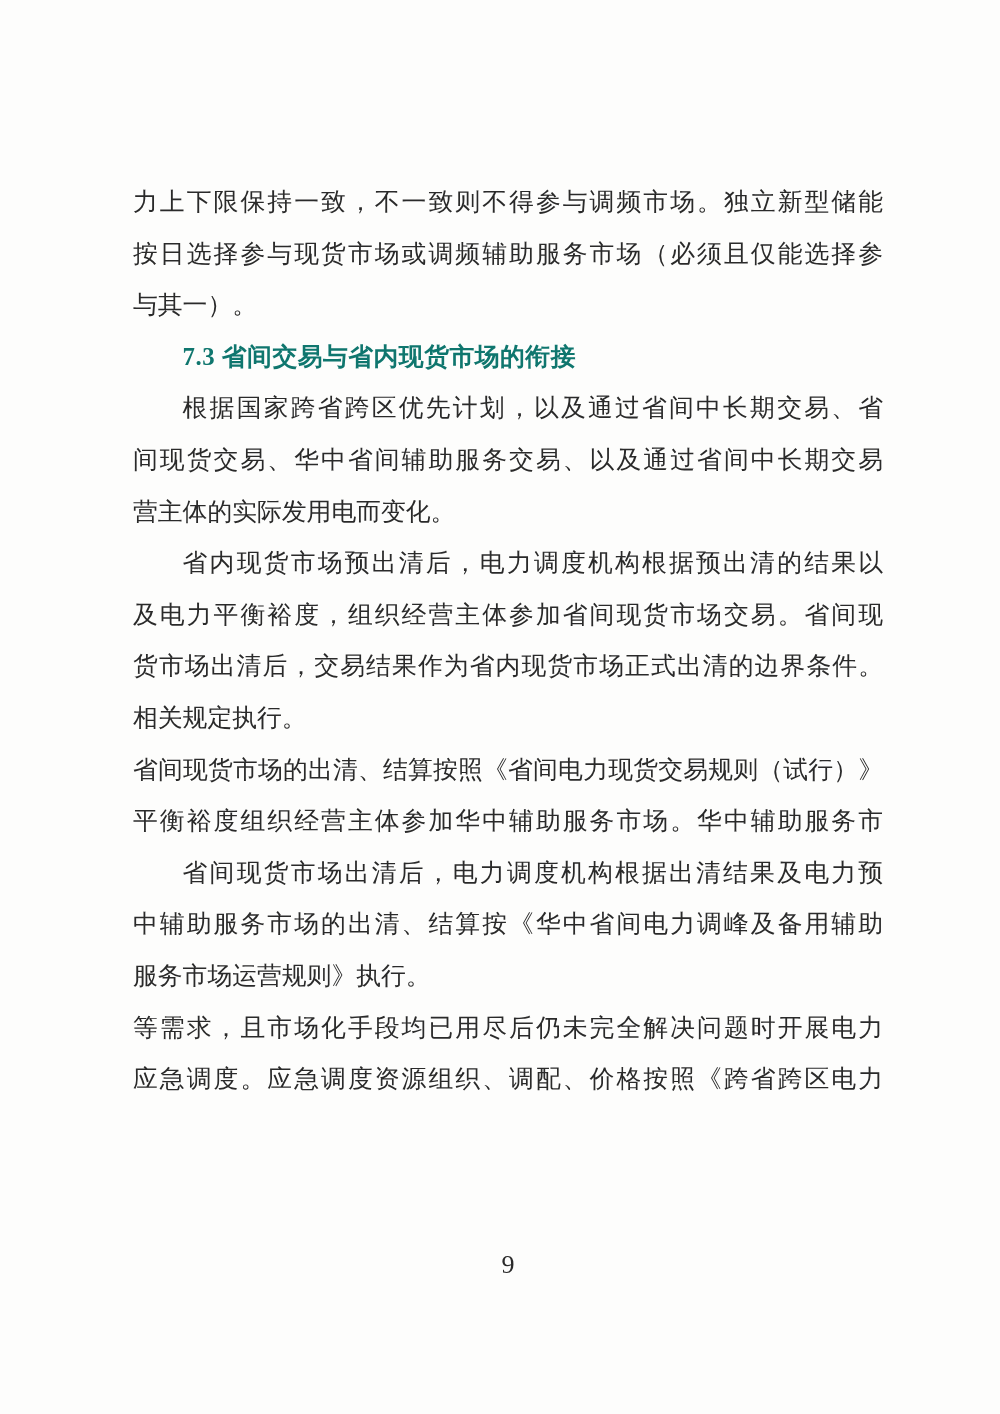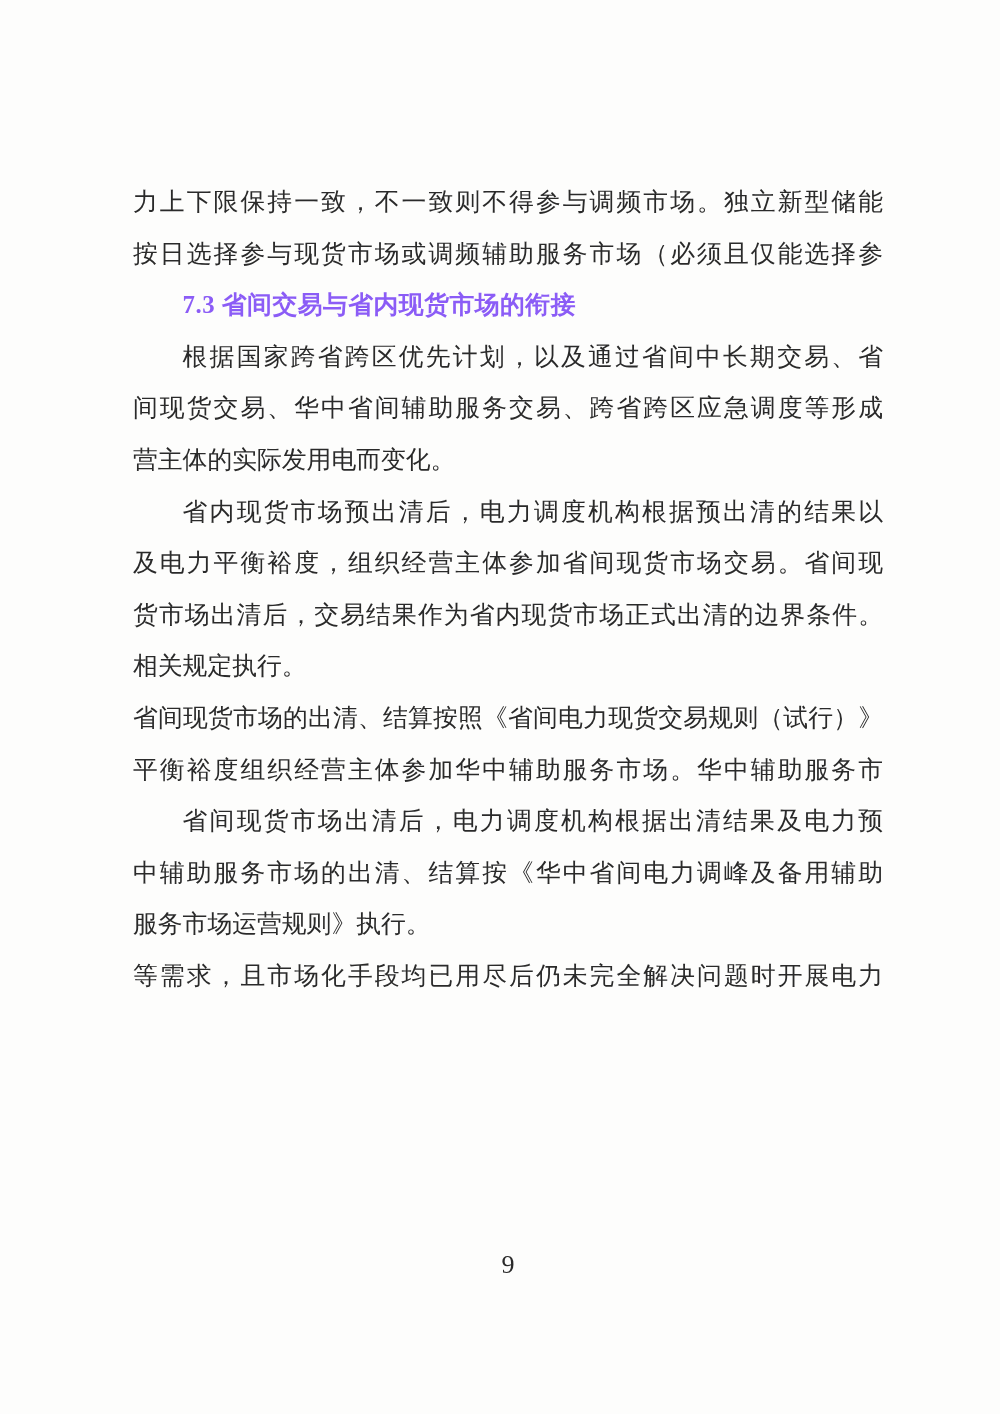"与其一）。" div.line { html: none -> <div>与其一）。</div> }
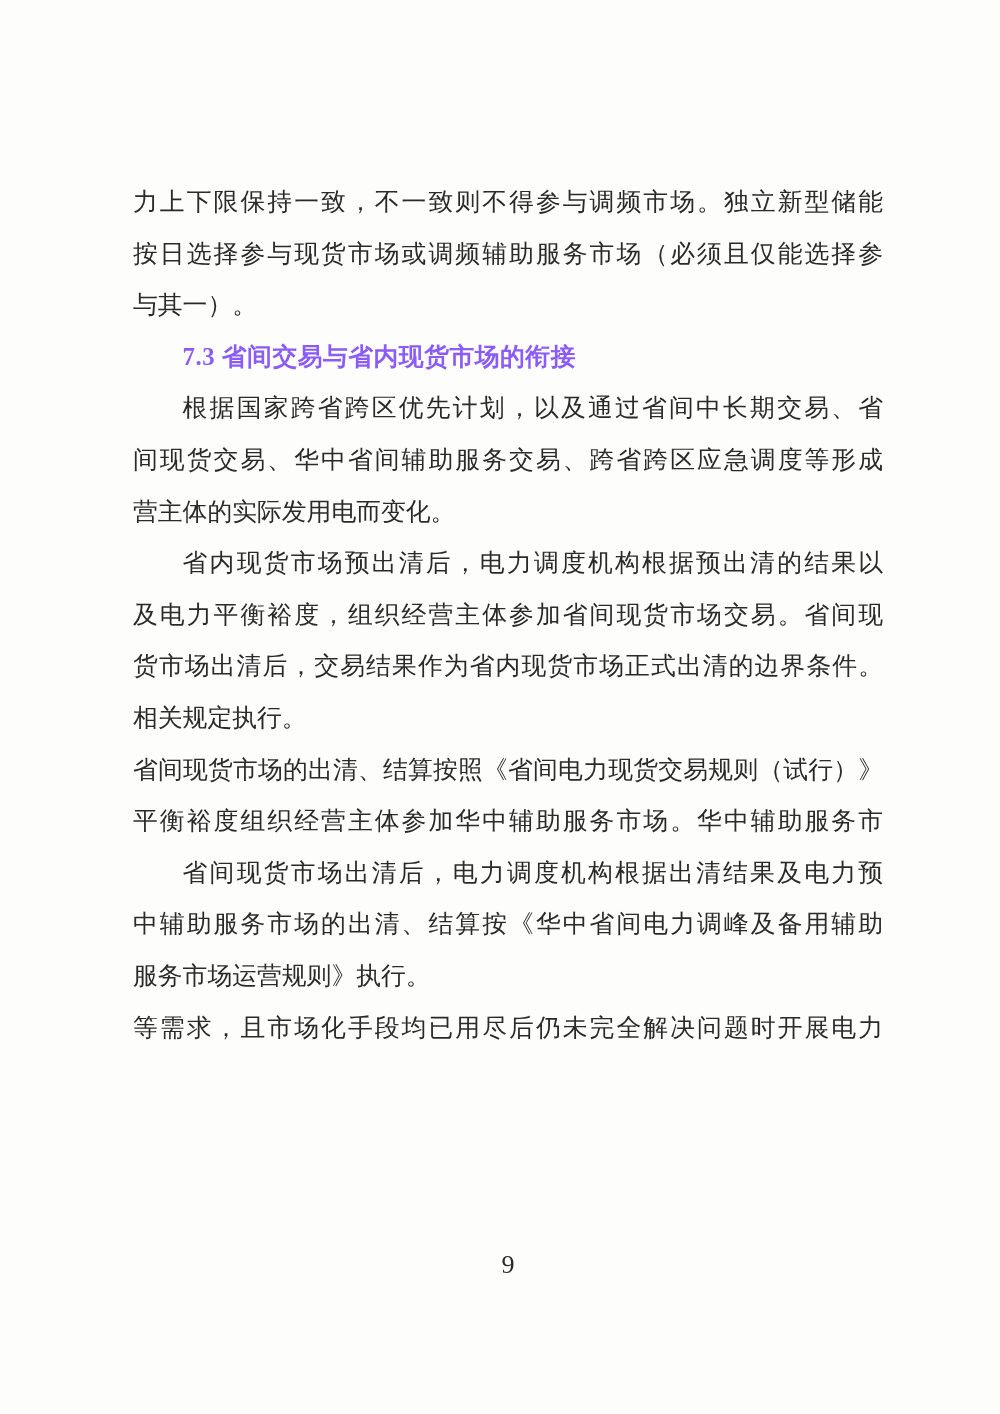"7.3 省间交易与省内现货市场的衔接" .line.heading { color: #8b5cf6 -> #0f766e }
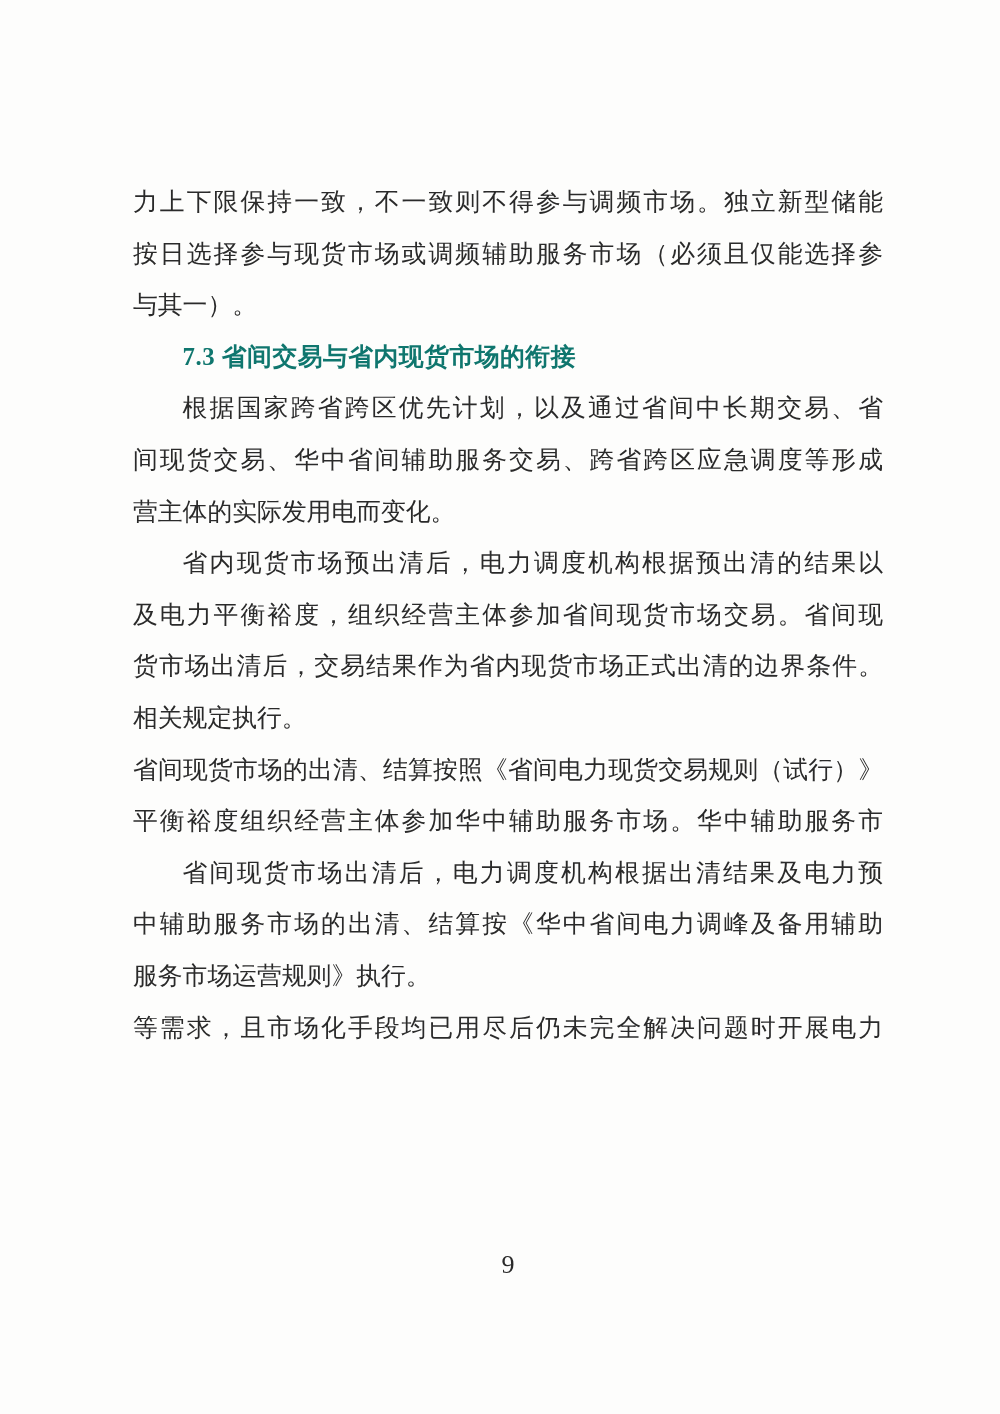"间现货交易、华中省间辅助服务交易、跨省跨区应急调度等形成" div.line { text: 跨省跨区应急调度等形成 -> 以及通过省间中长期交易 }
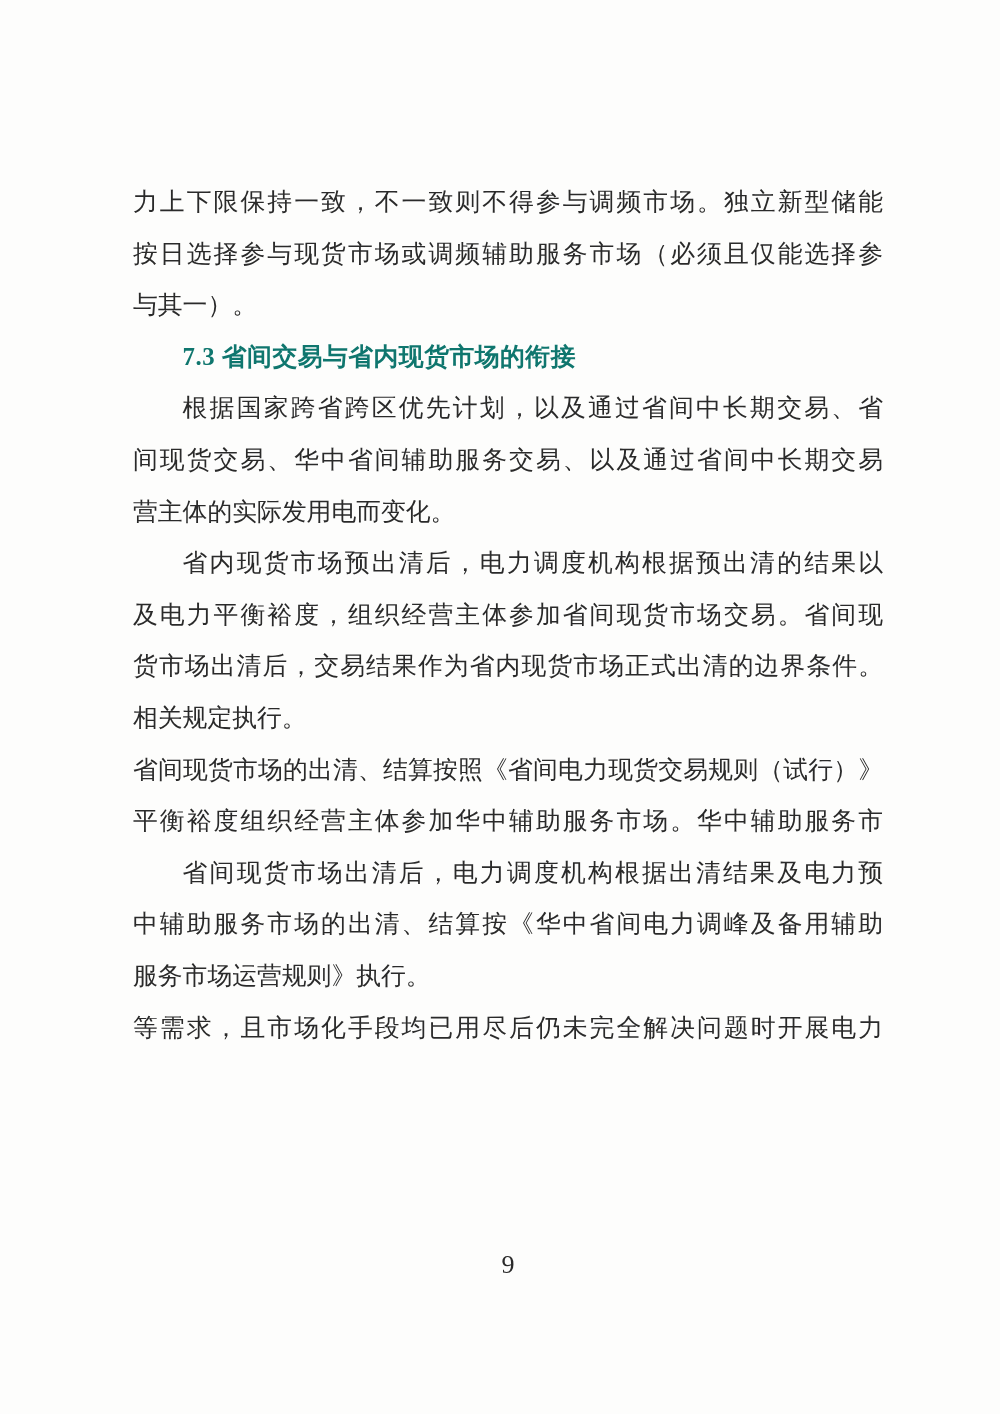"应急调度。应急调度资源组织、调配、价格按照《跨省跨区电力" div.line { html: none -> <div>应急调度。应急调度资源组织、调配、价格按照《跨省跨区电力</div> }
